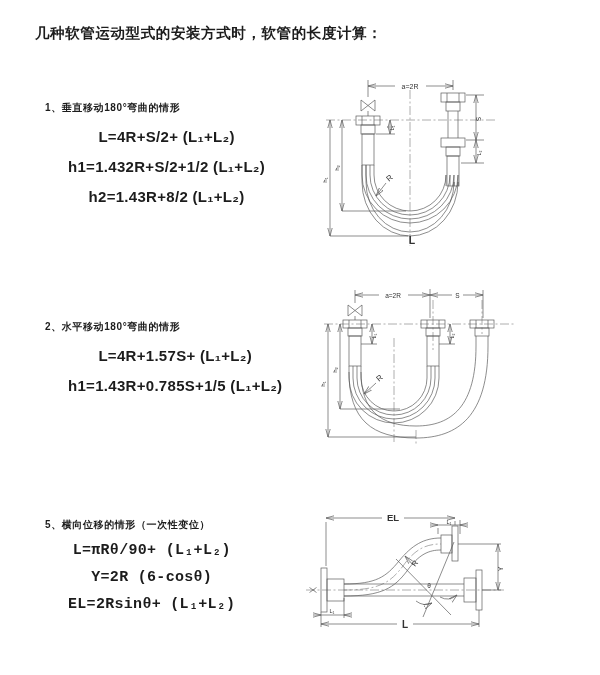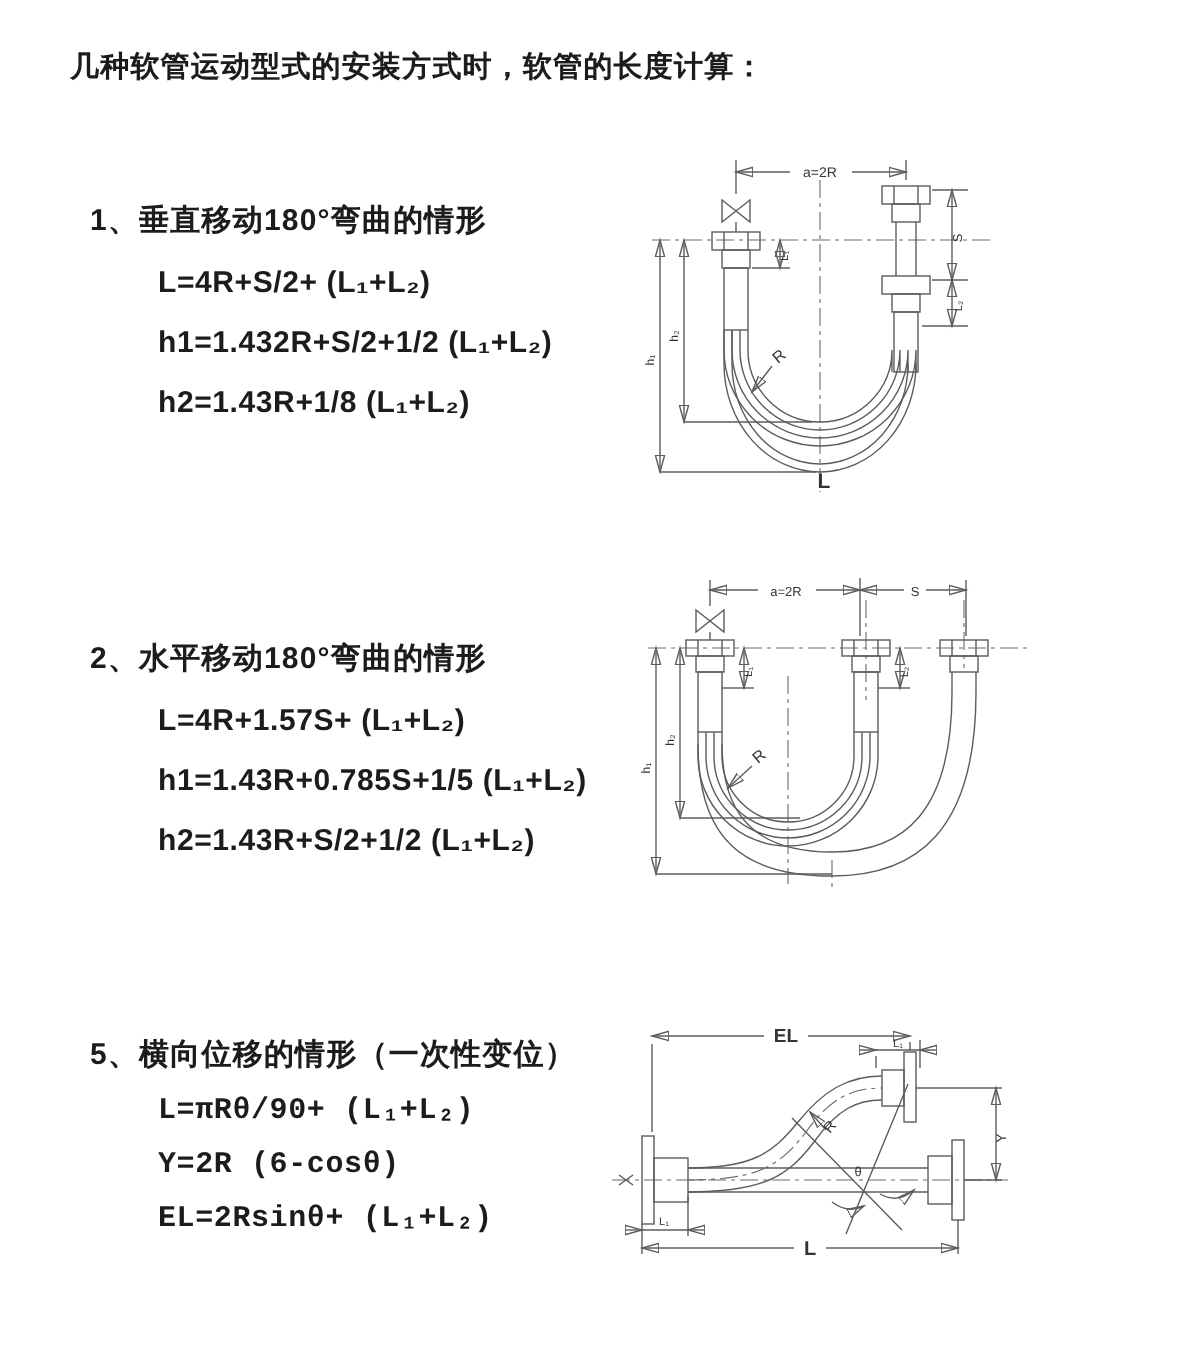"1、垂直移动180°弯曲的情形" .sec-heading { font-size: 15px -> 10px }
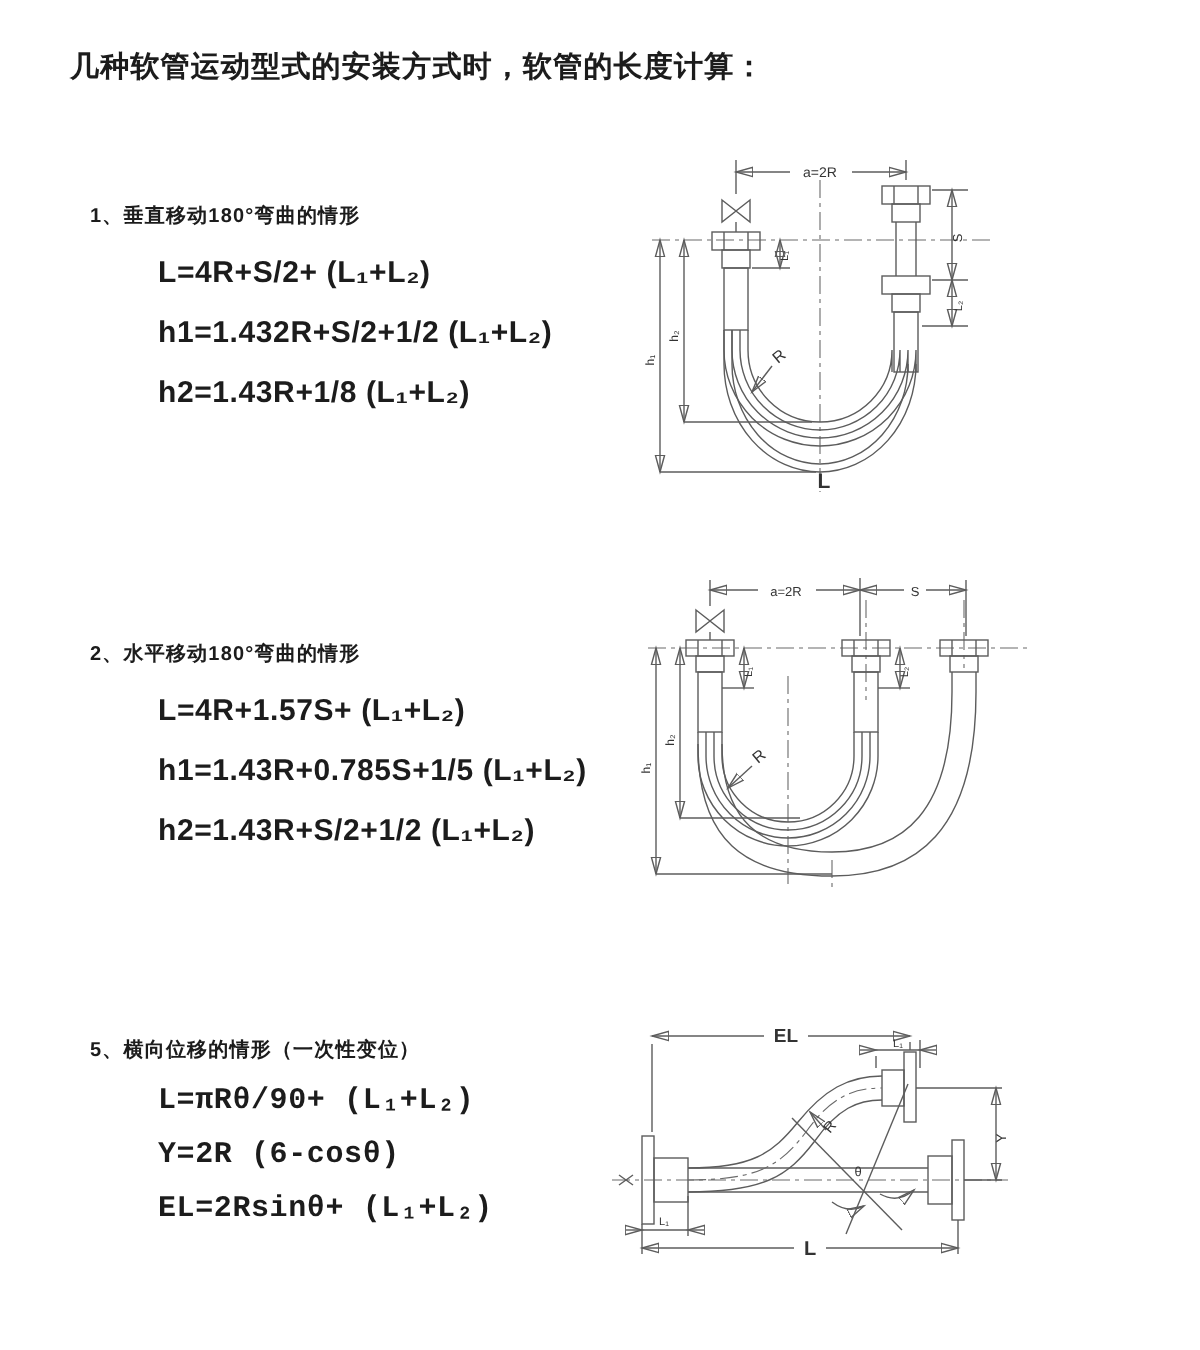"L=4R+S/2+ (L₁+L₂)" .formula { margin-left: 34px -> 23px; text-align: none -> center }
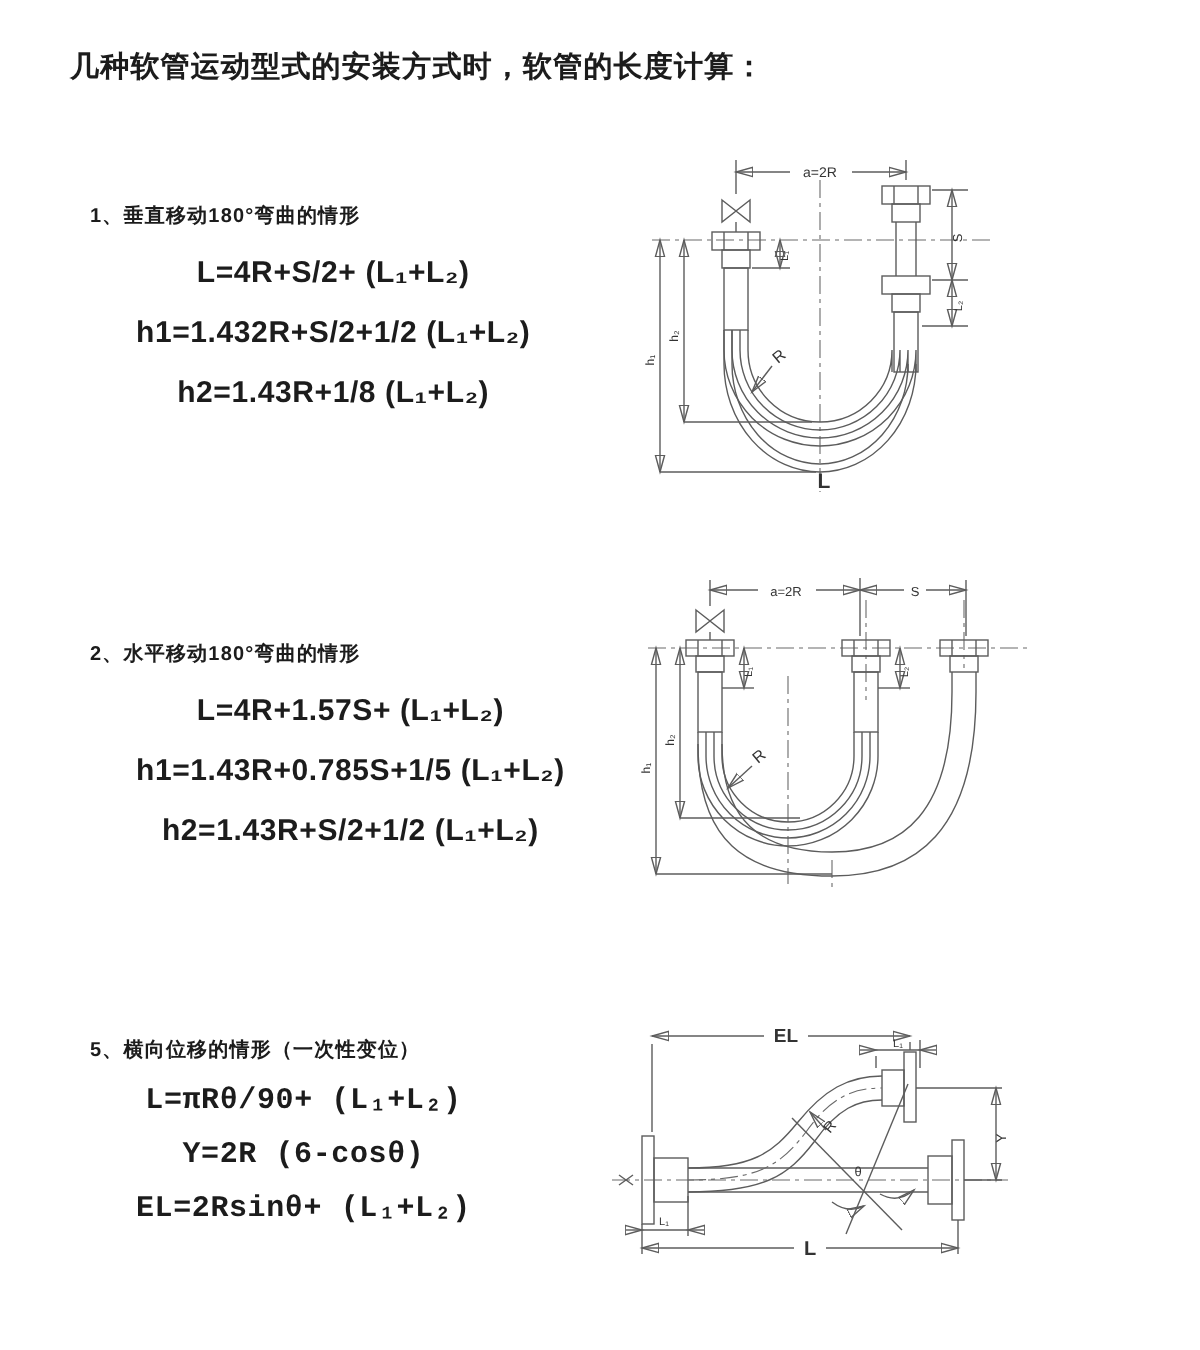"h2=1.43R+1/8 (L₁+L₂)" div.formula { text: 1.43R+1/8 -> 1.43R+8/2 }
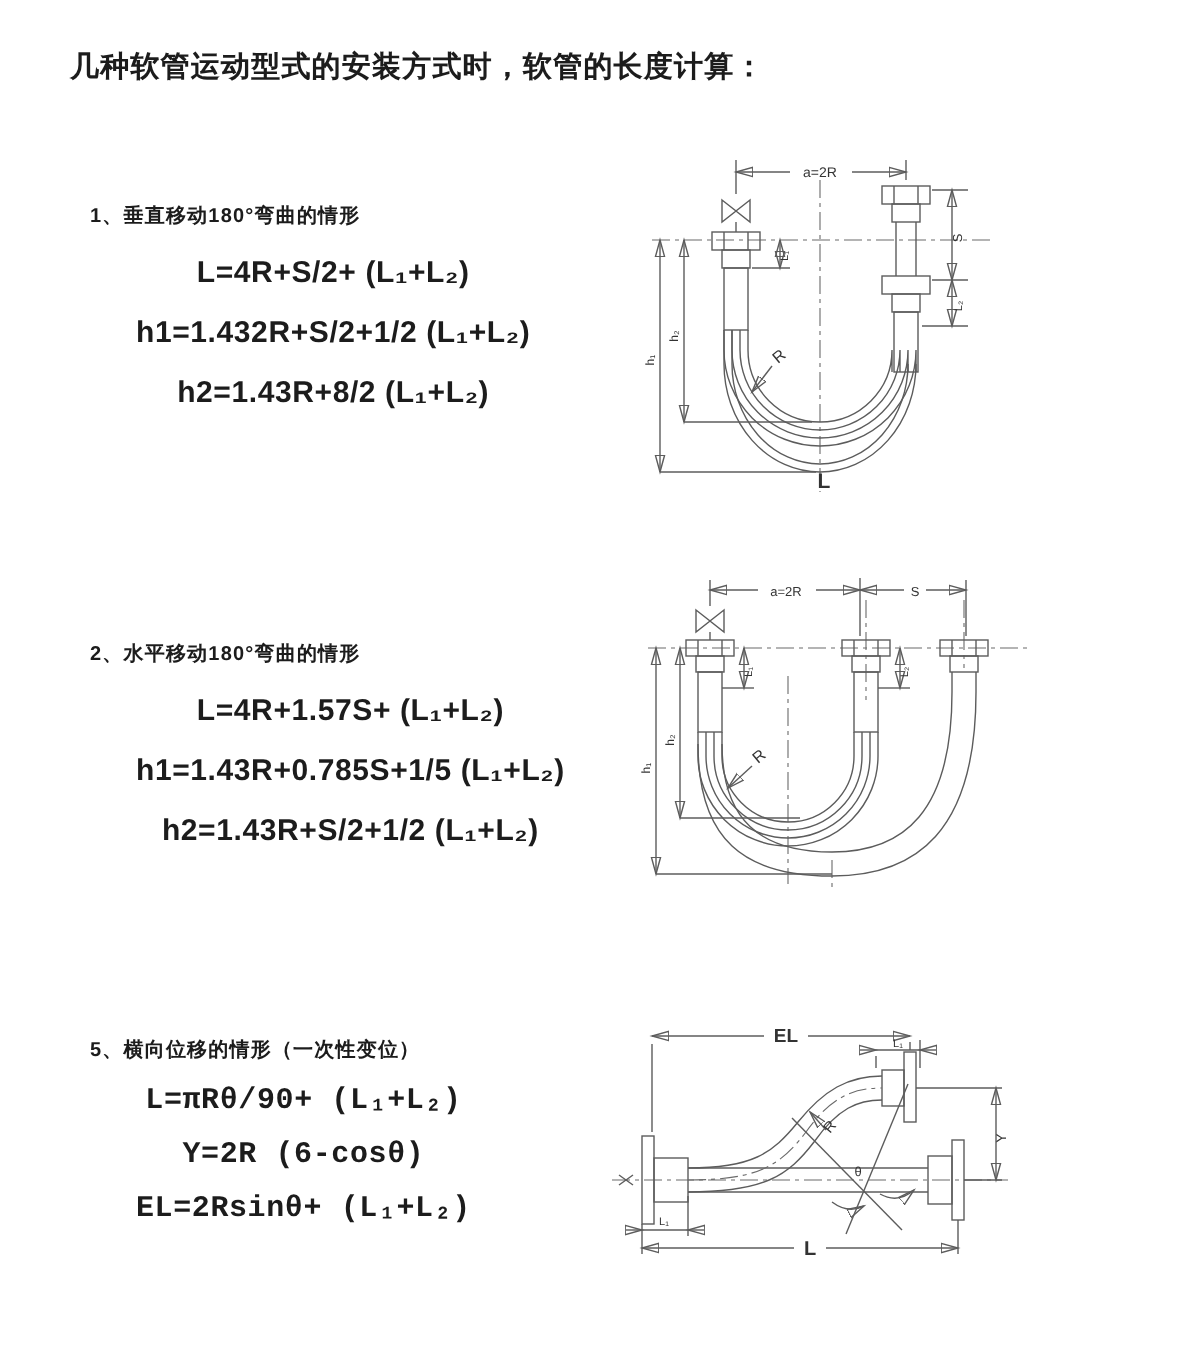"h2=1.43R+S/2+1/2 (L₁+L₂)" div.formula { html: <div>h2=1.43R+S/2+1/2 (L₁+L₂)</div> -> none }
